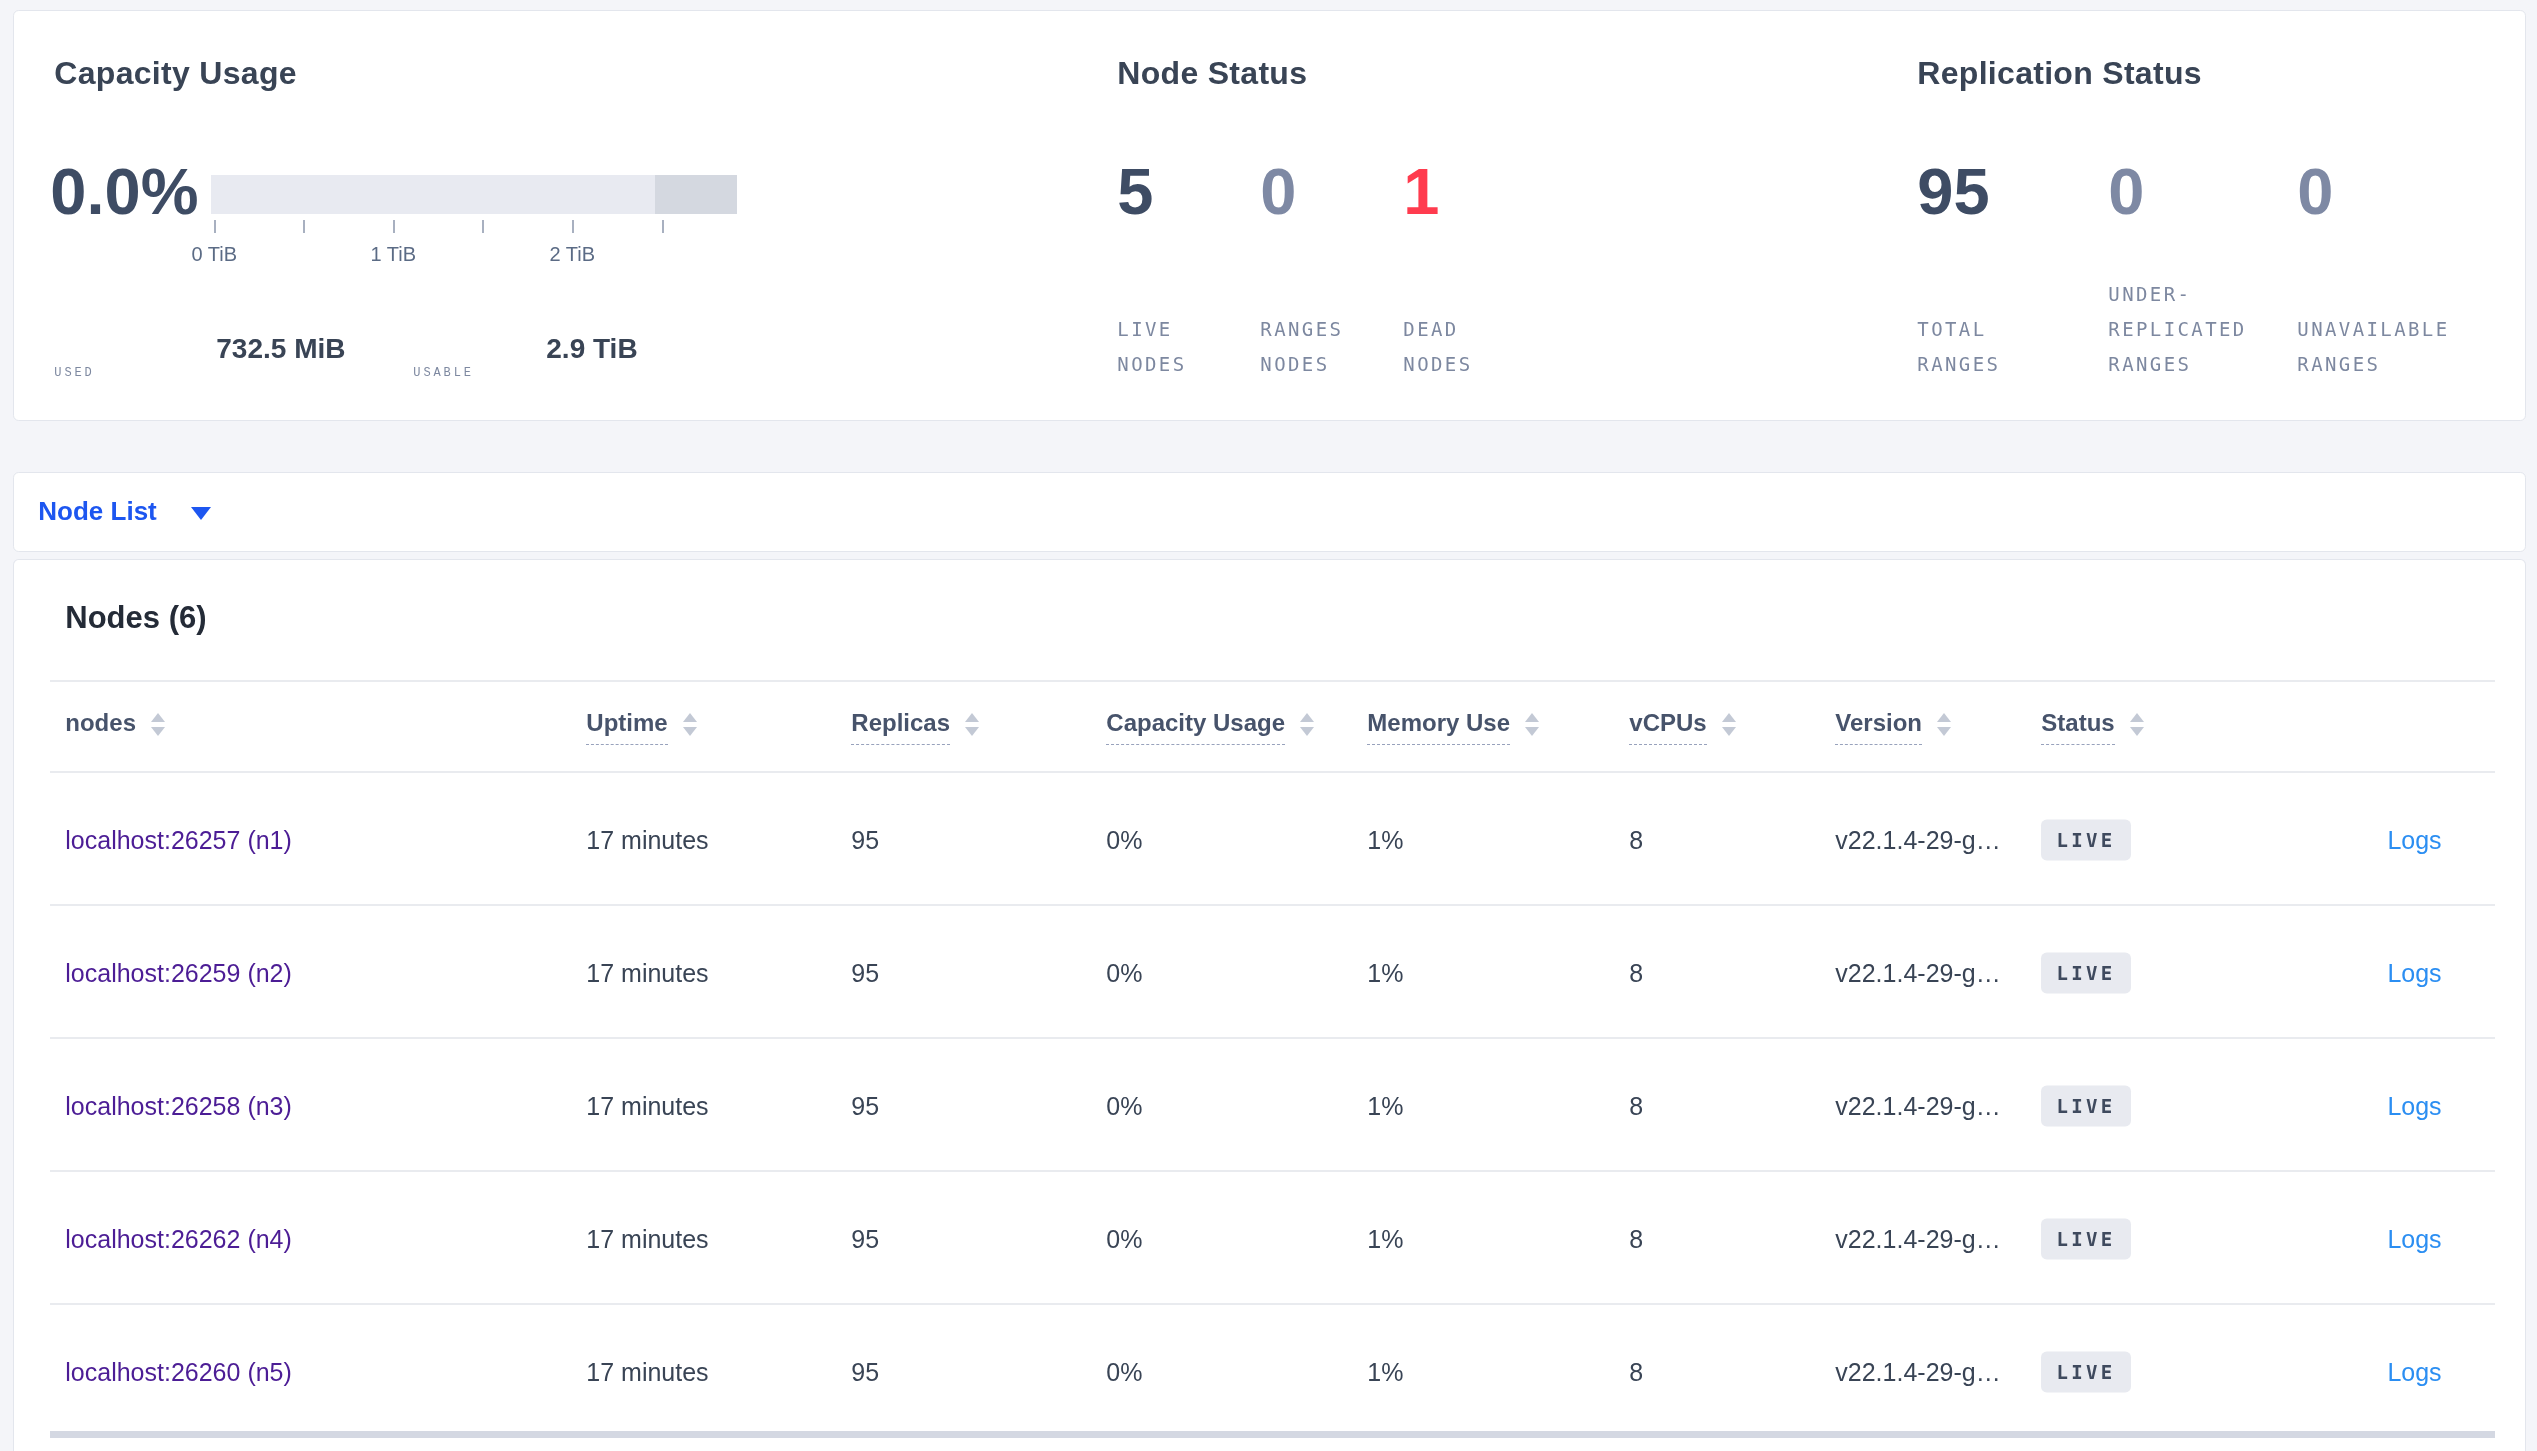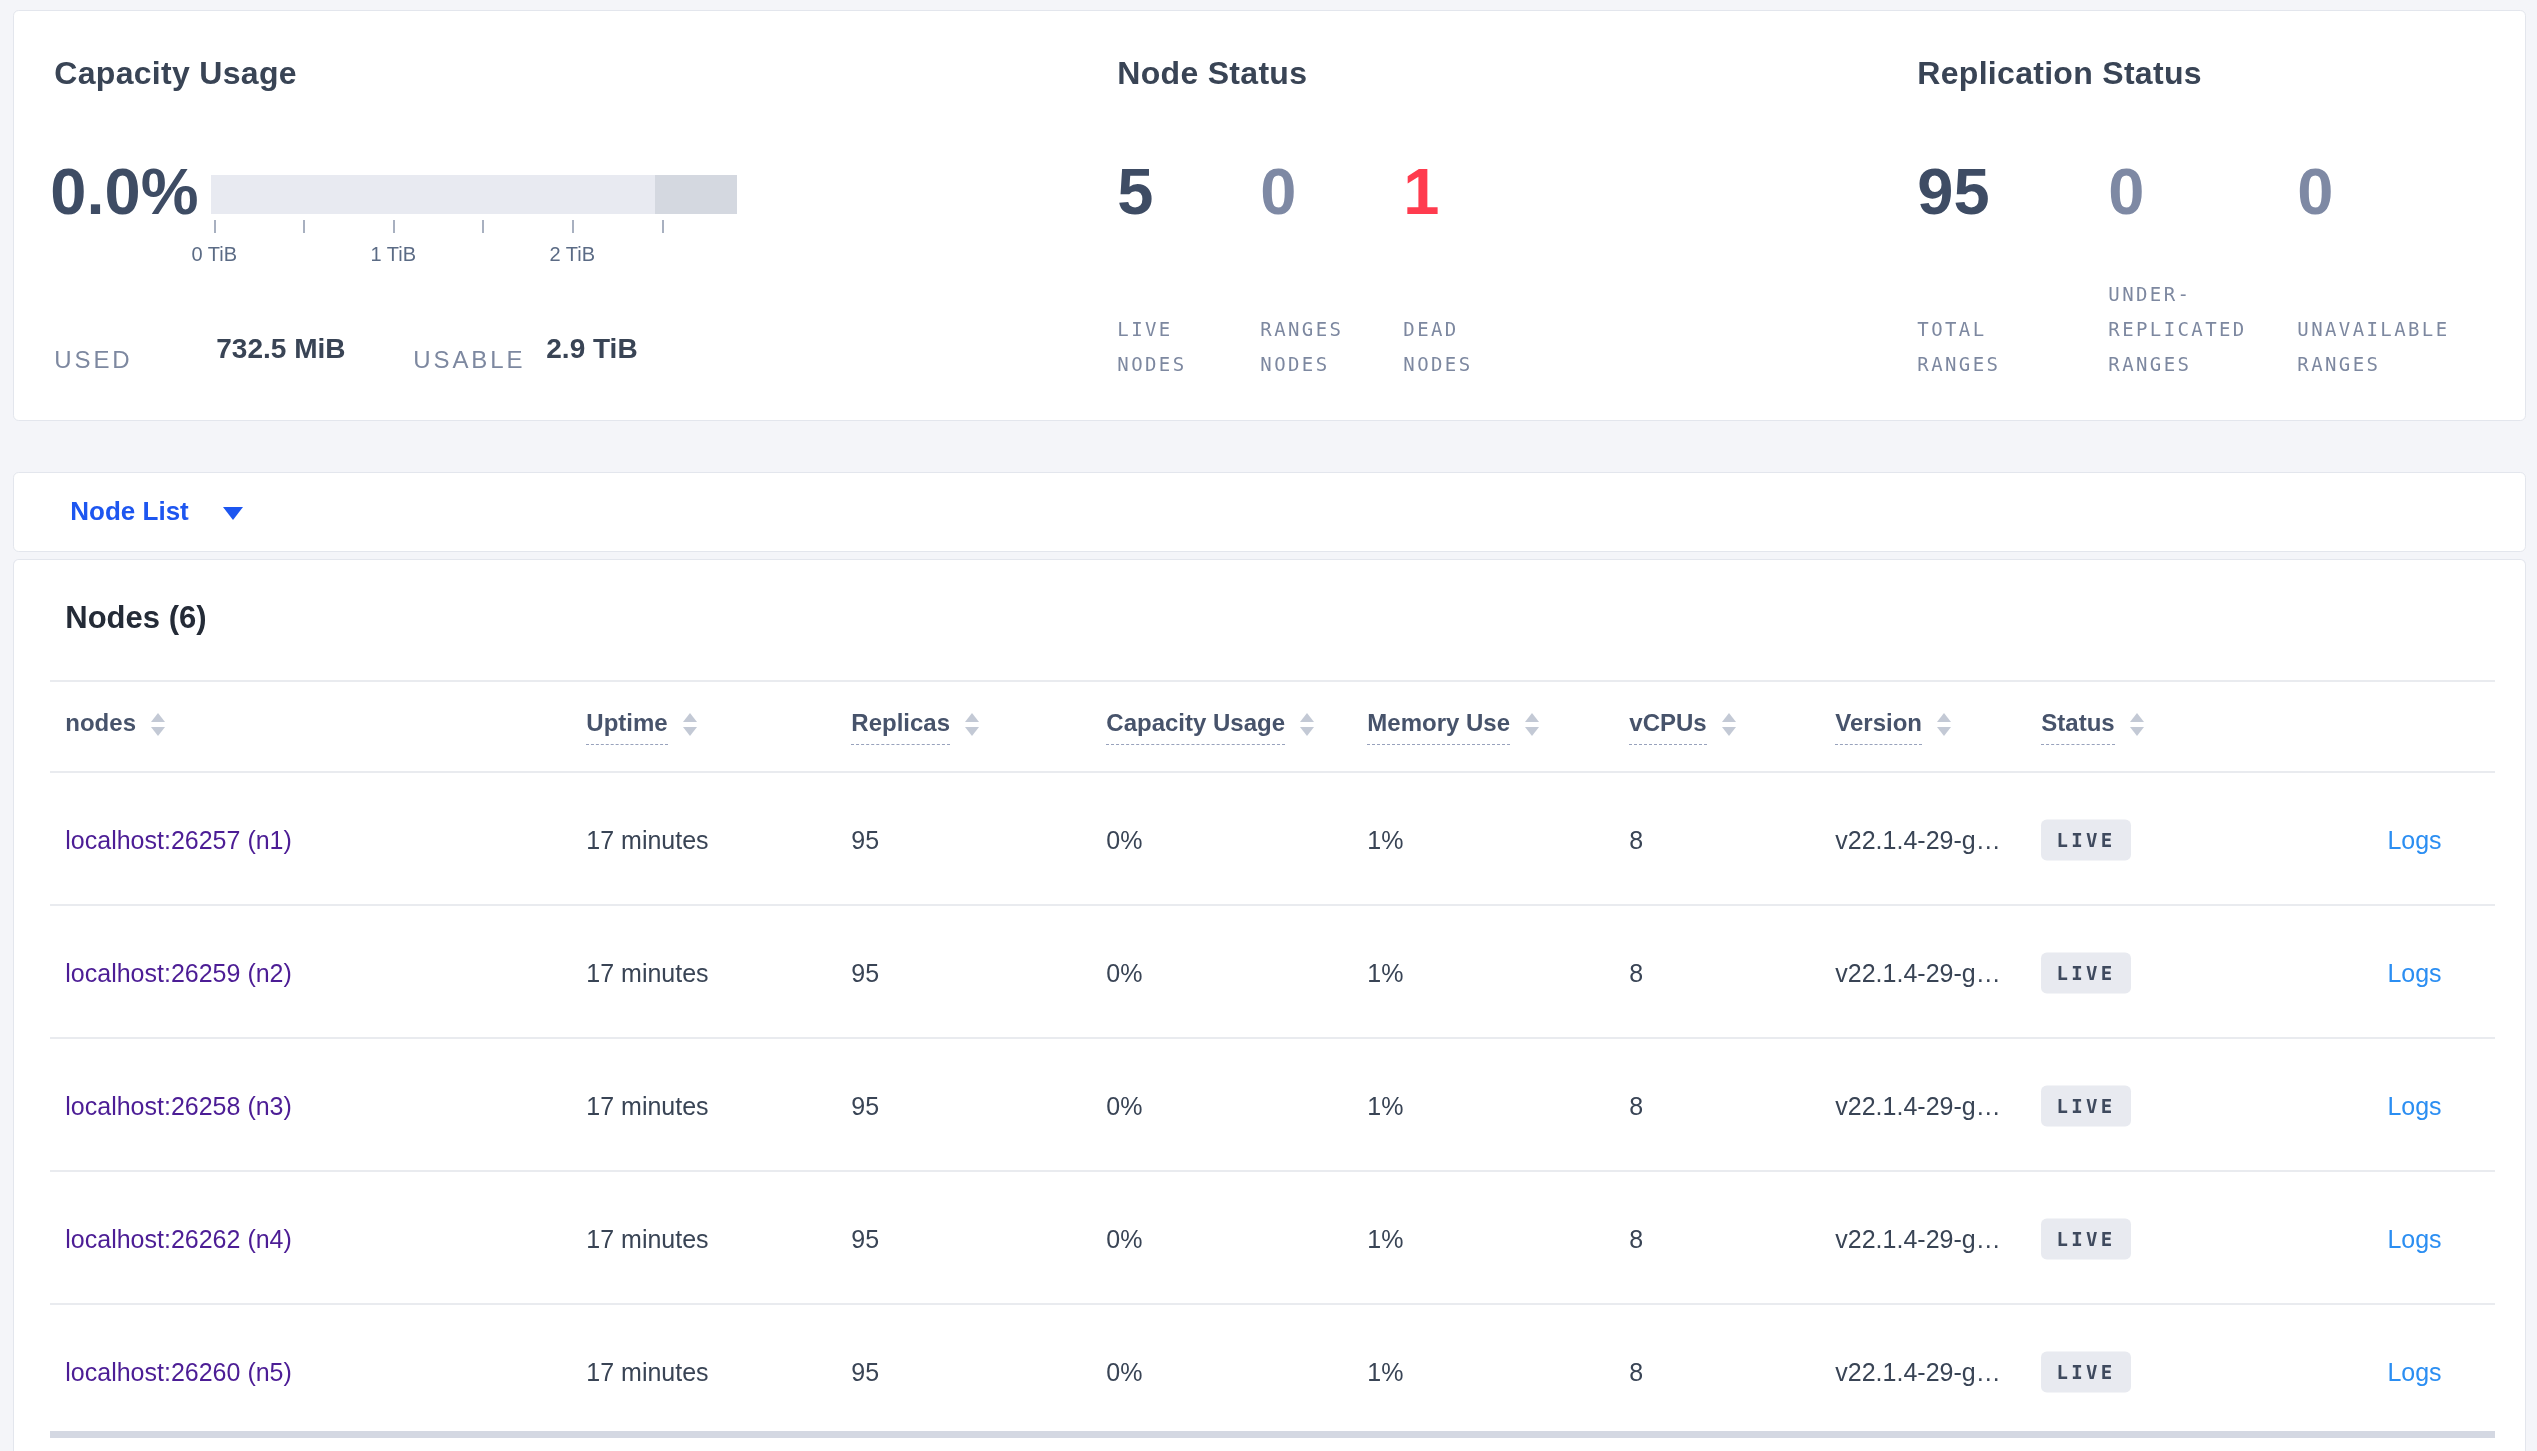"USED" .mini-label { font-family: Liberation Sans, sans-serif -> Liberation Mono, monospace; font-size: 24px -> 12px; margin-top: none -> 20px }
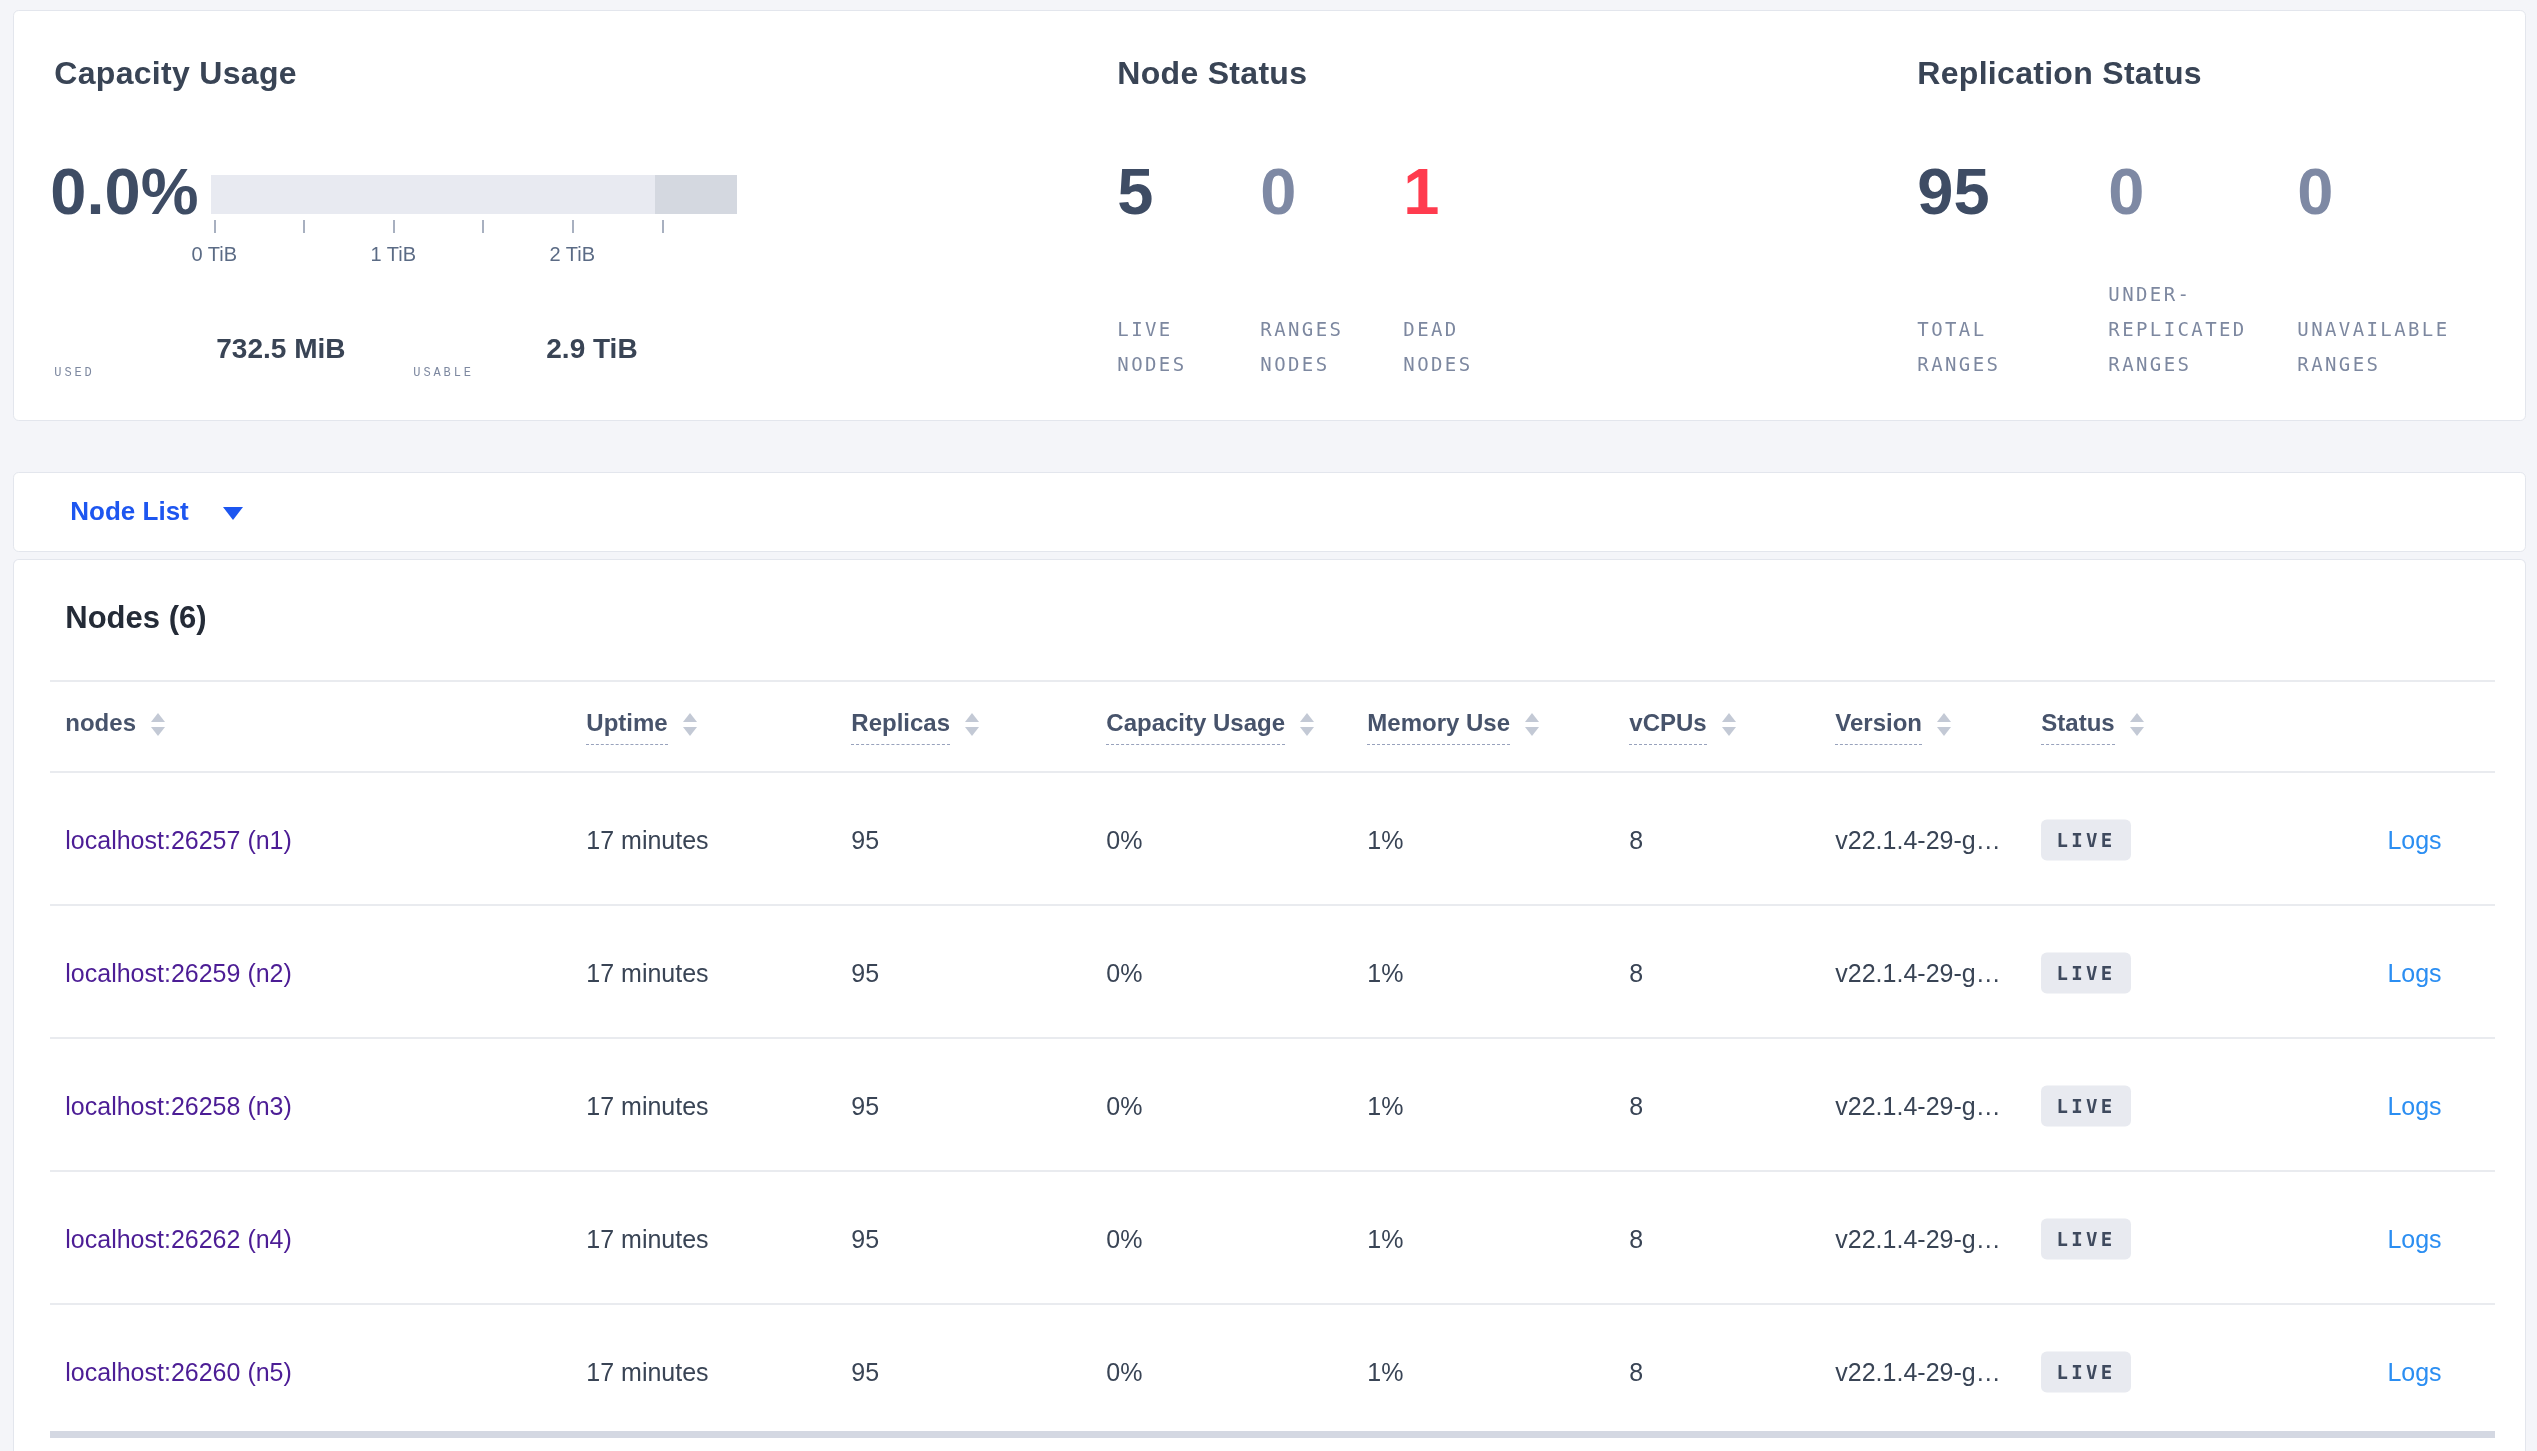"Node List" #node-list-card { padding-left: 56px -> 24px }
